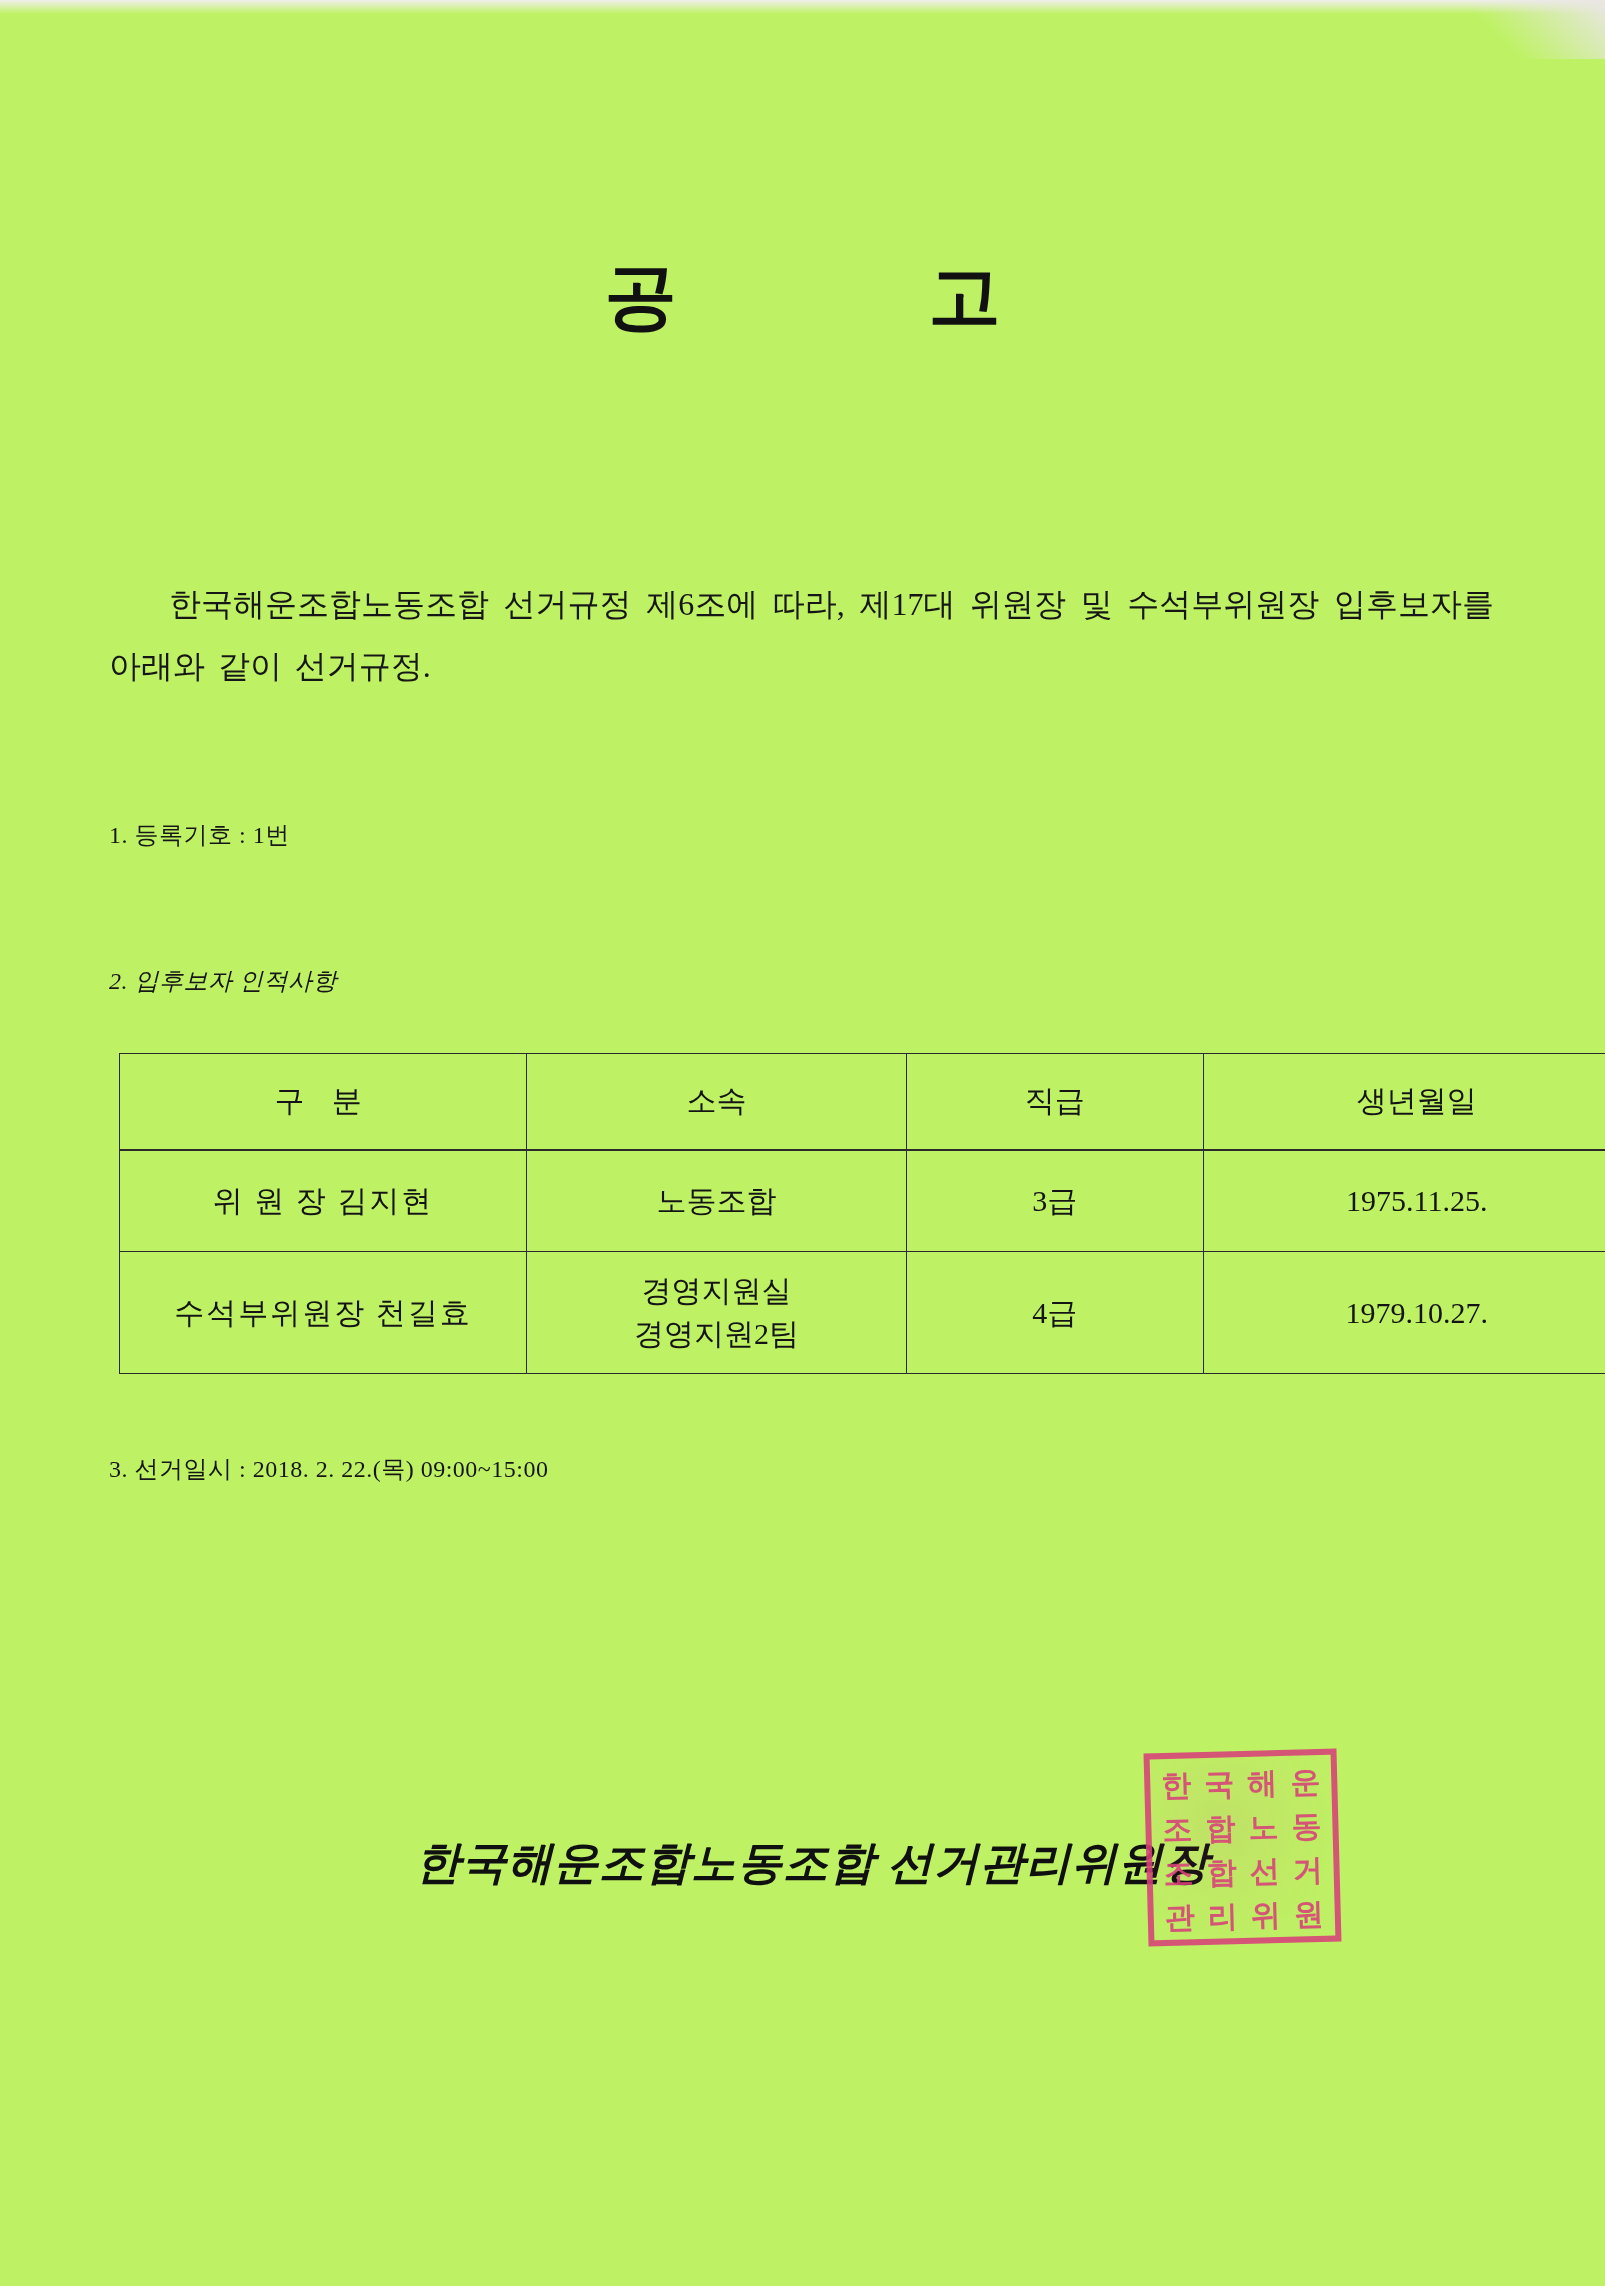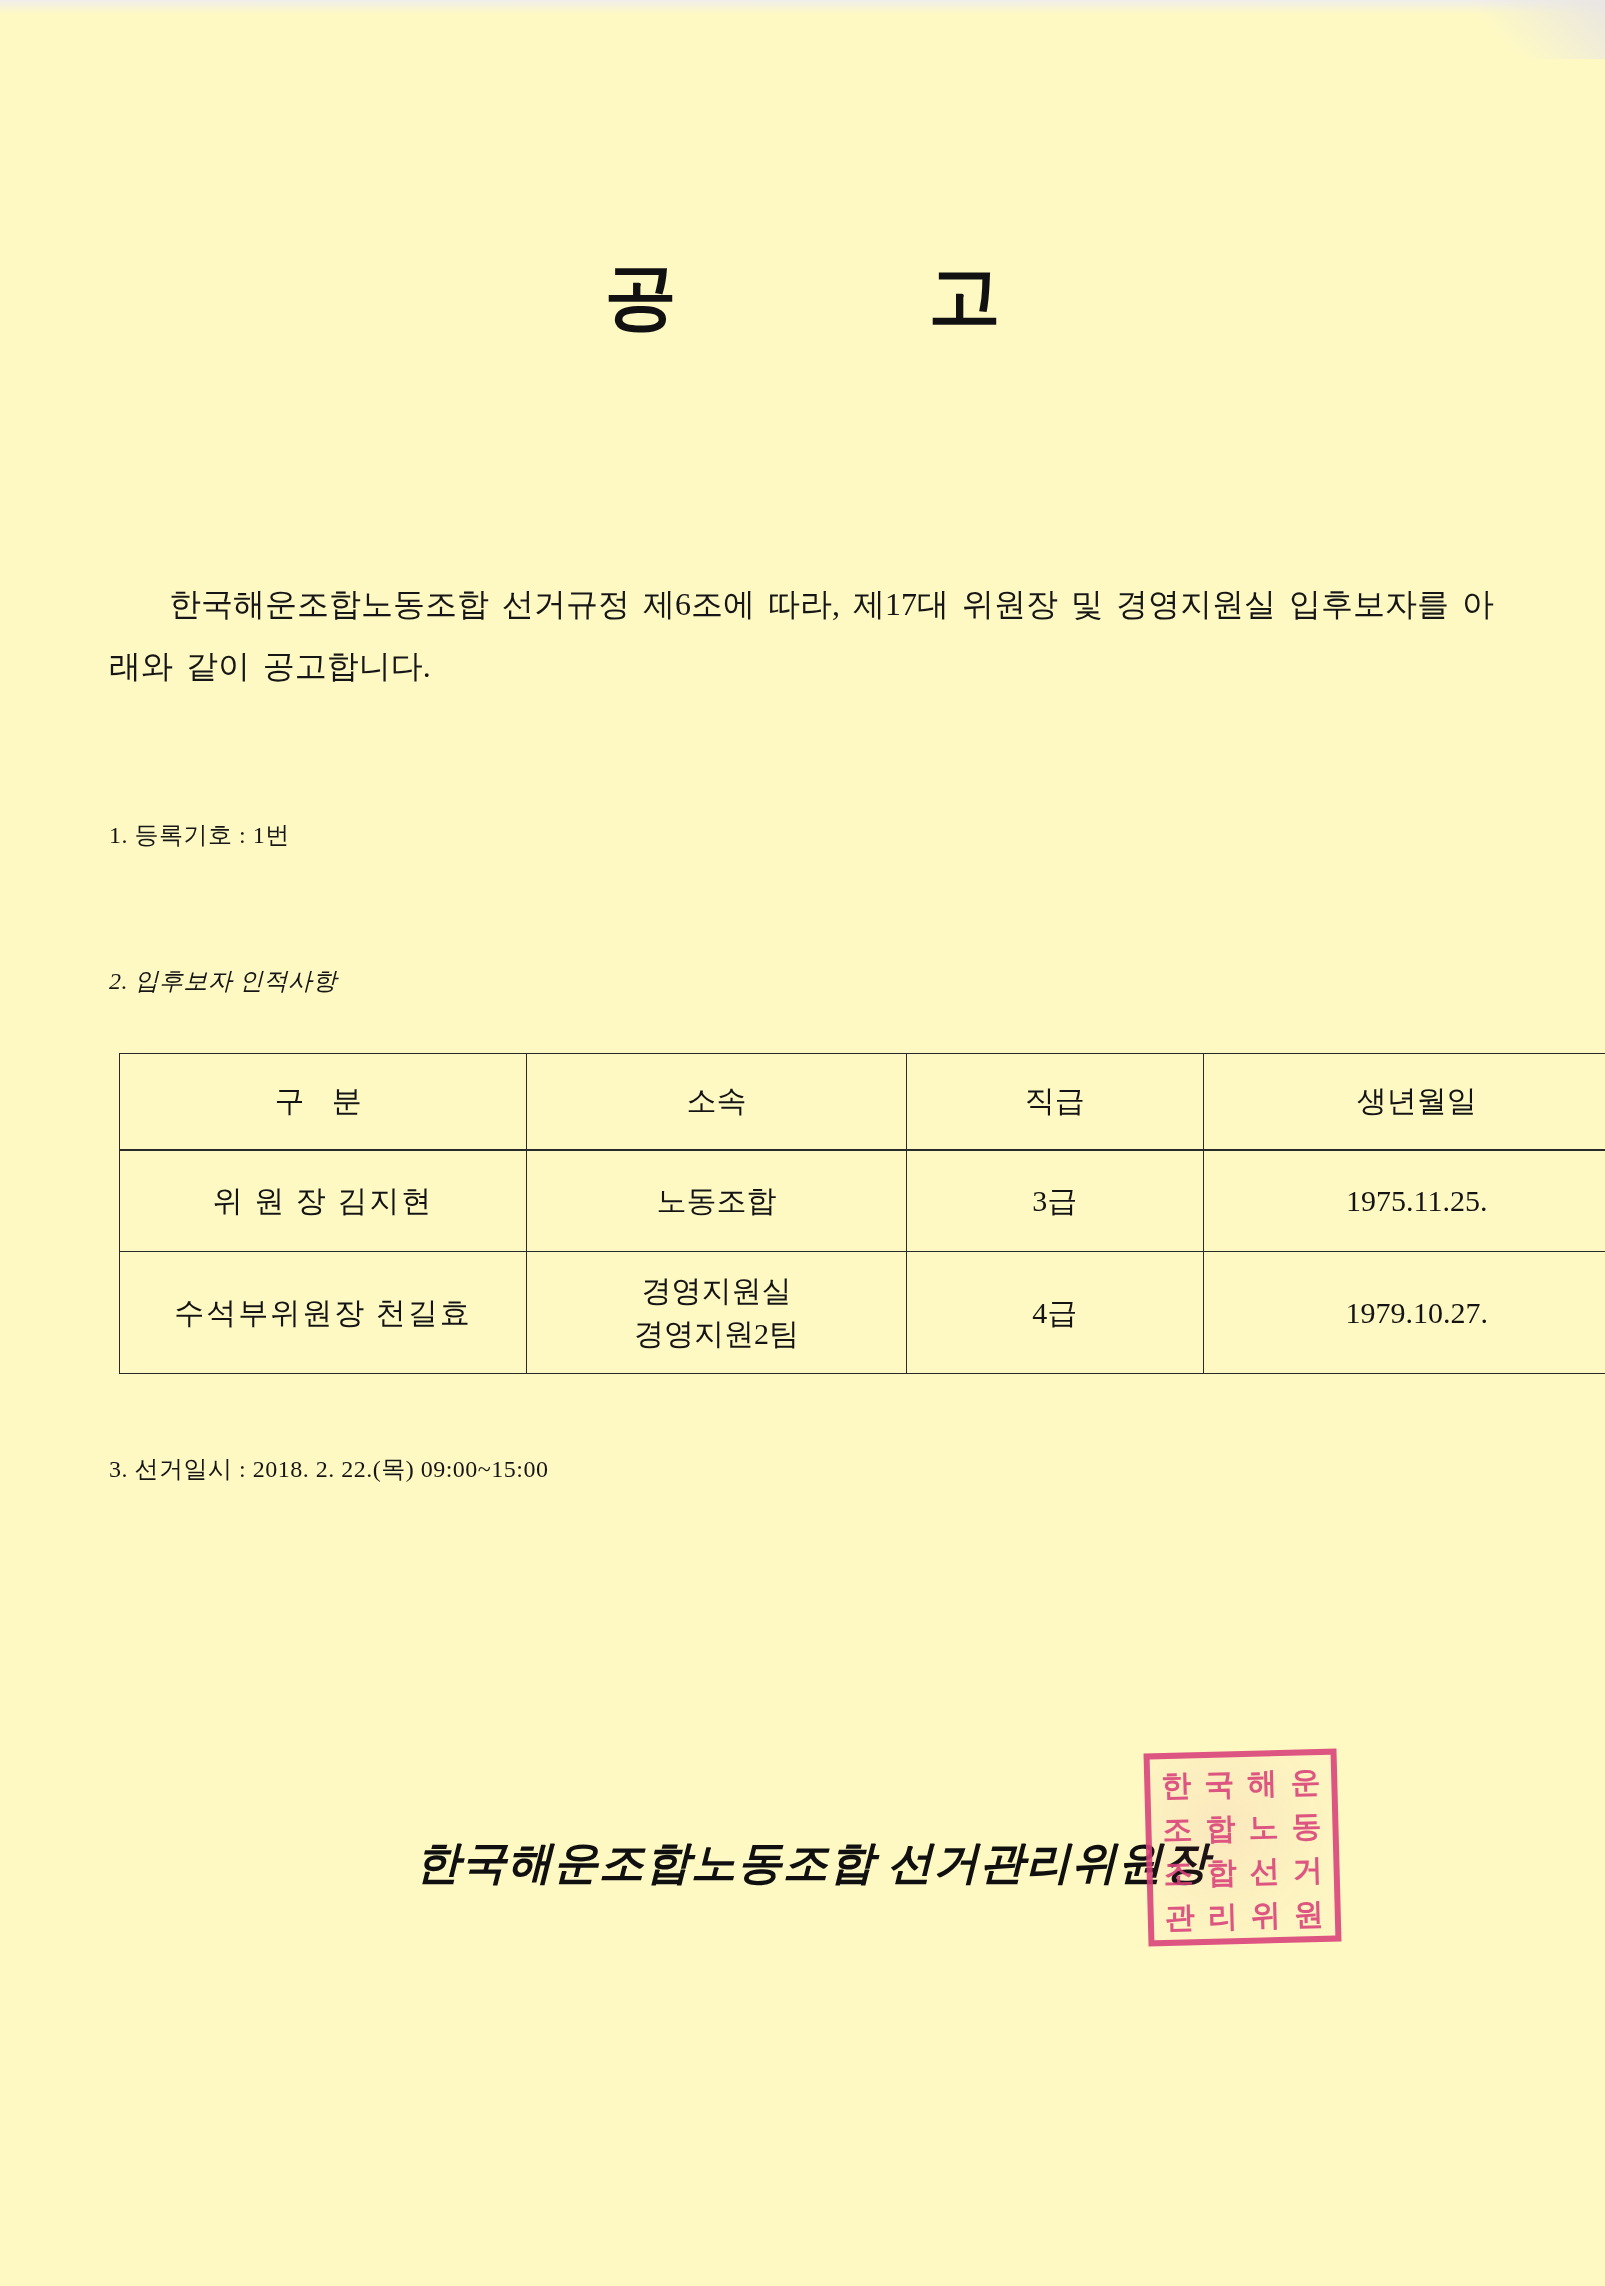"공 고" .page { background: #fef9c3 -> #bef264 }
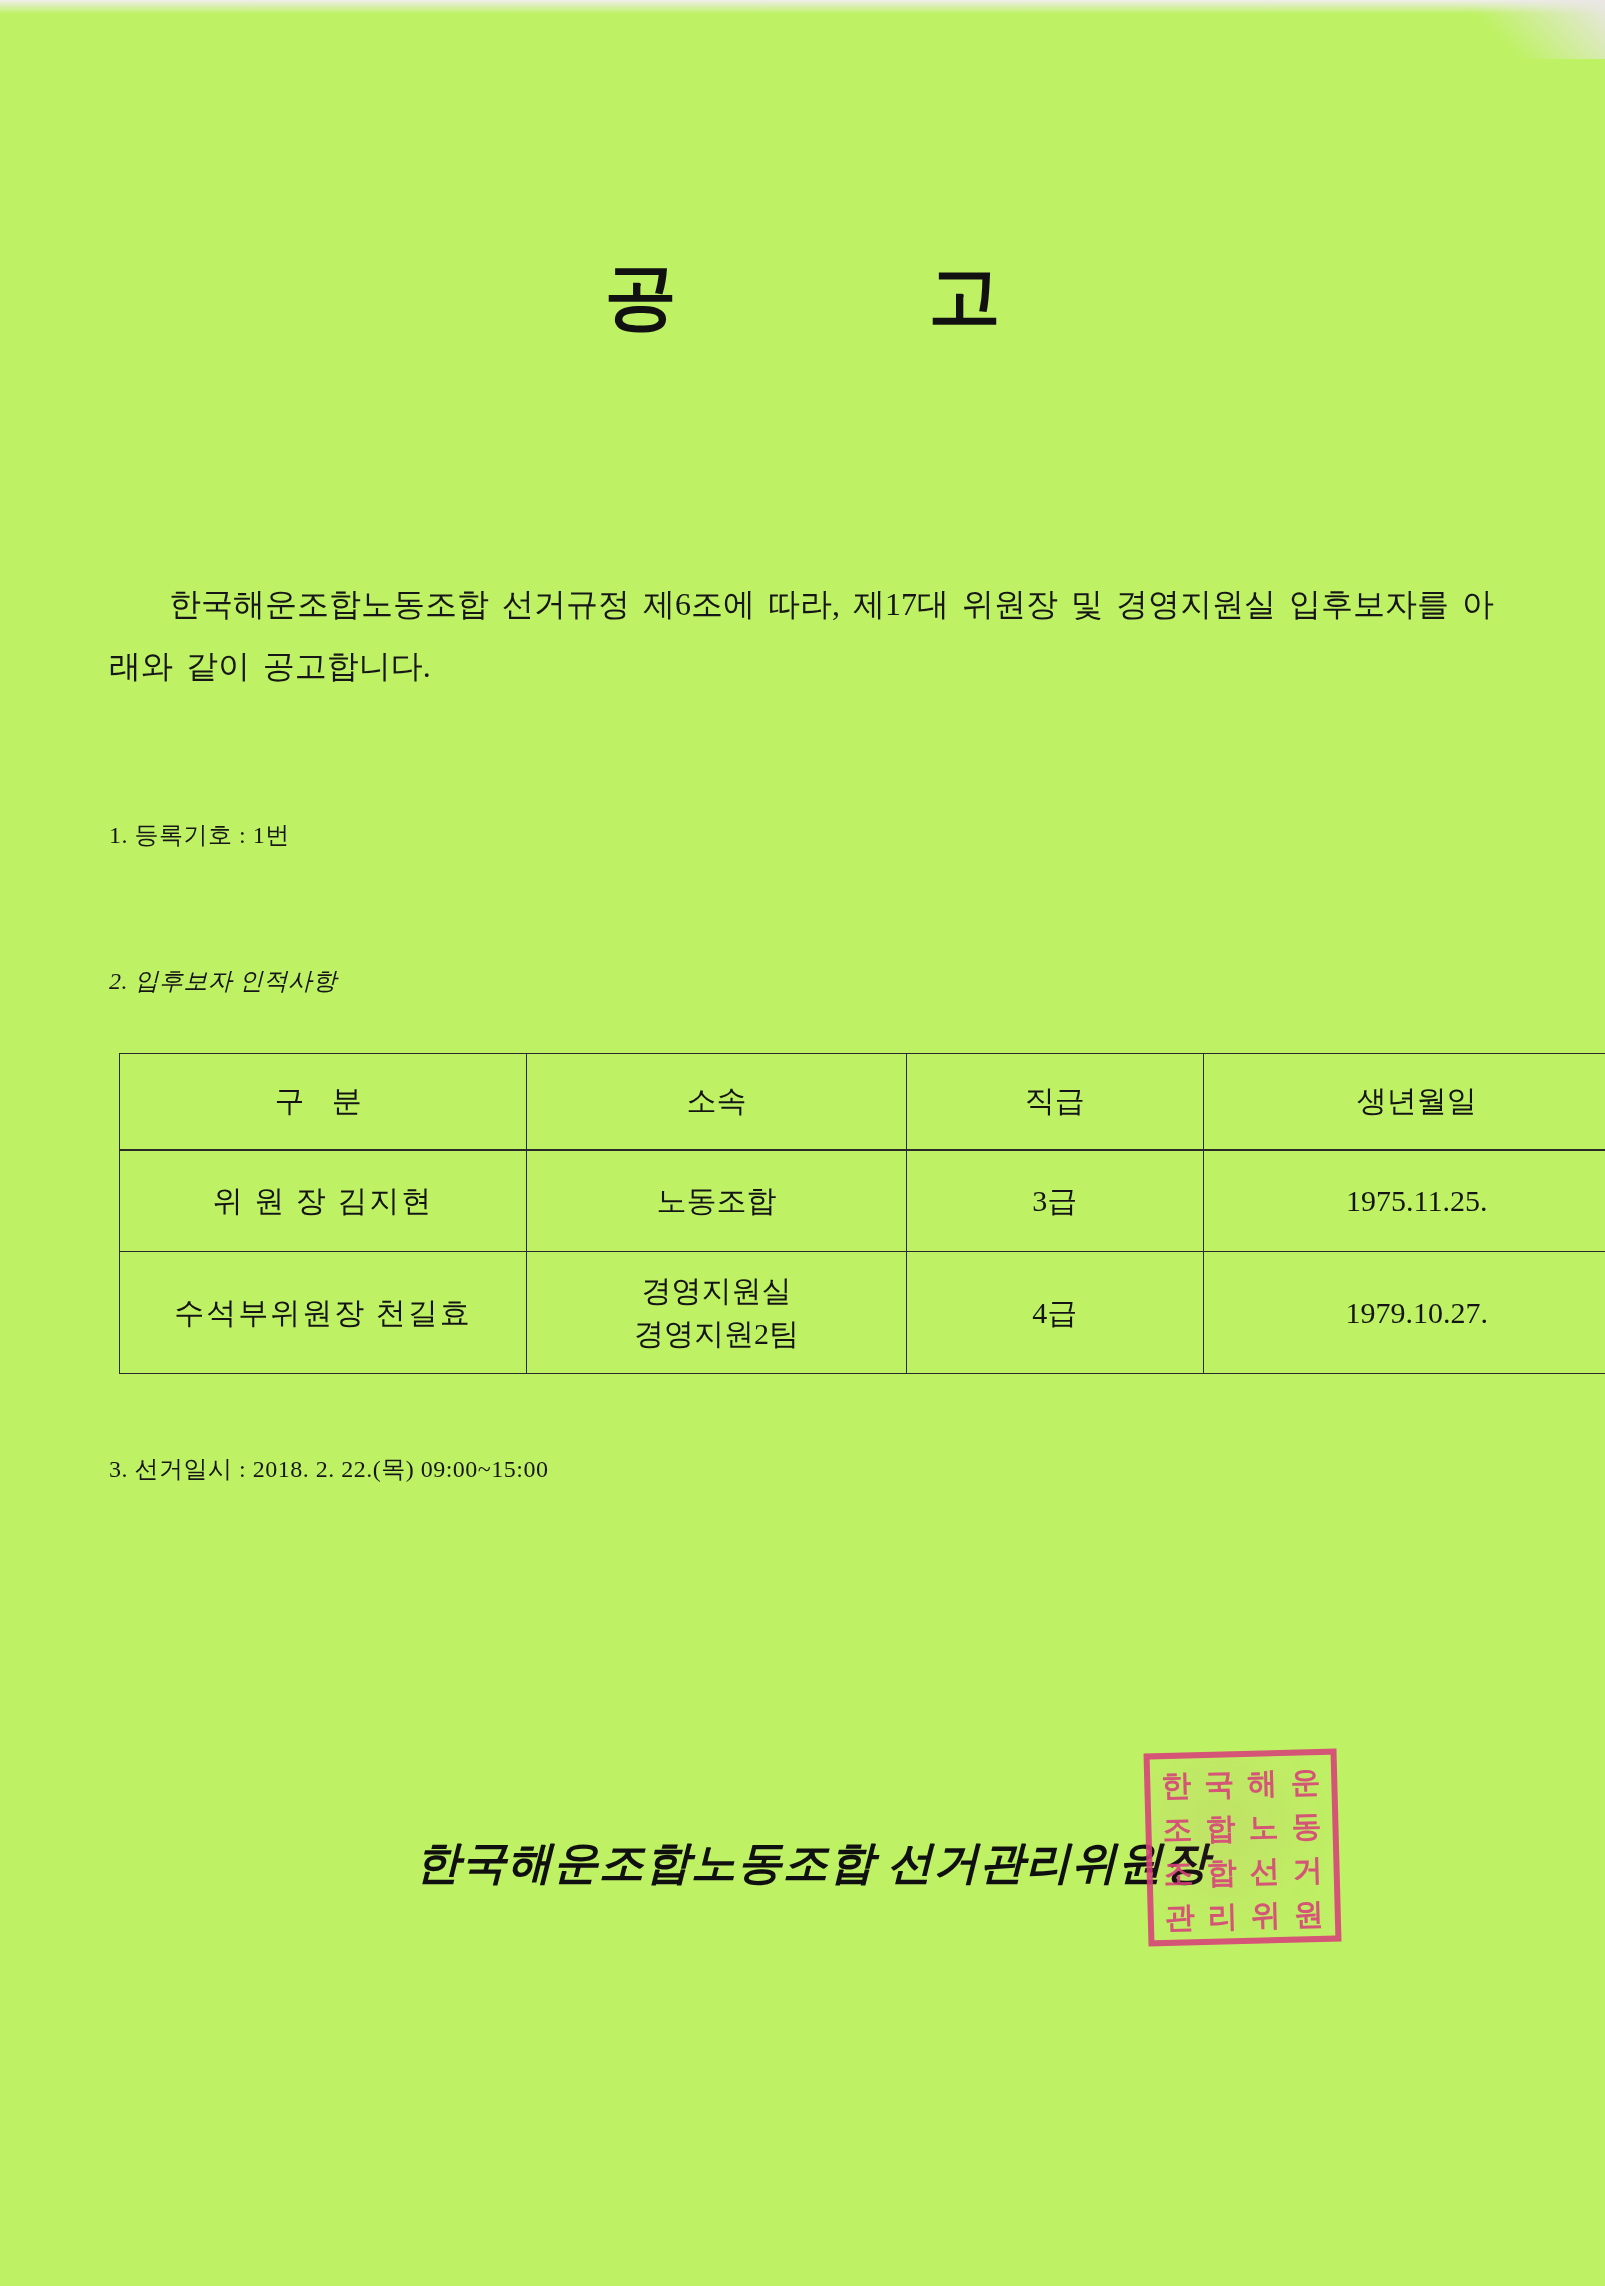"한국해운조합노동조합 선거규정 제6조에 따라, 제17대" p.intro { text: 경영지원실 입후보자를 아래와 같이 공고합니다 -> 수석부위원장 입후보자를 아래와 같이 선거규정 }
